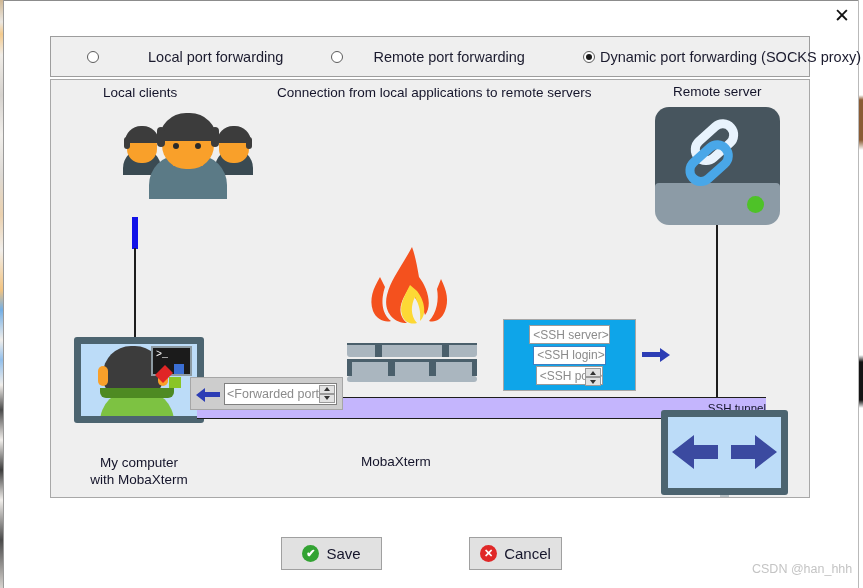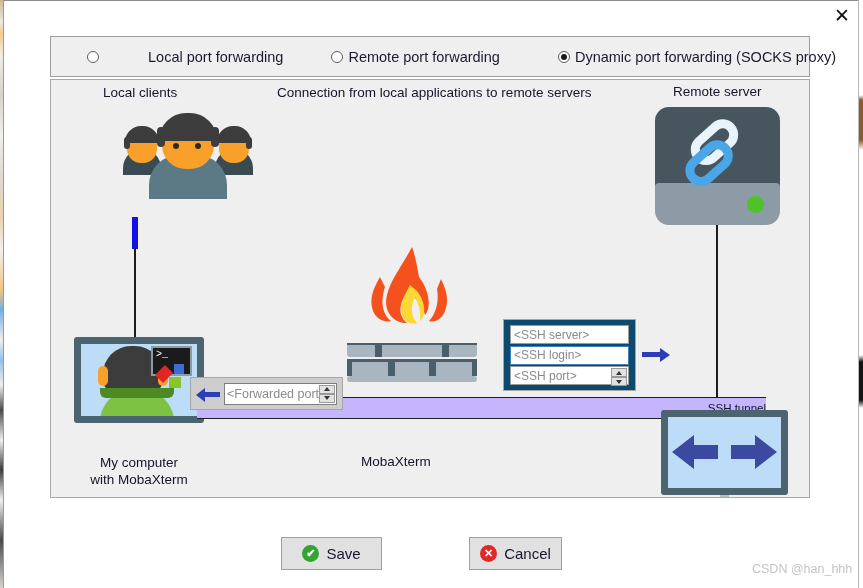"Remote port forwarding" .radio-opt.o2 { gap: none -> 25px }
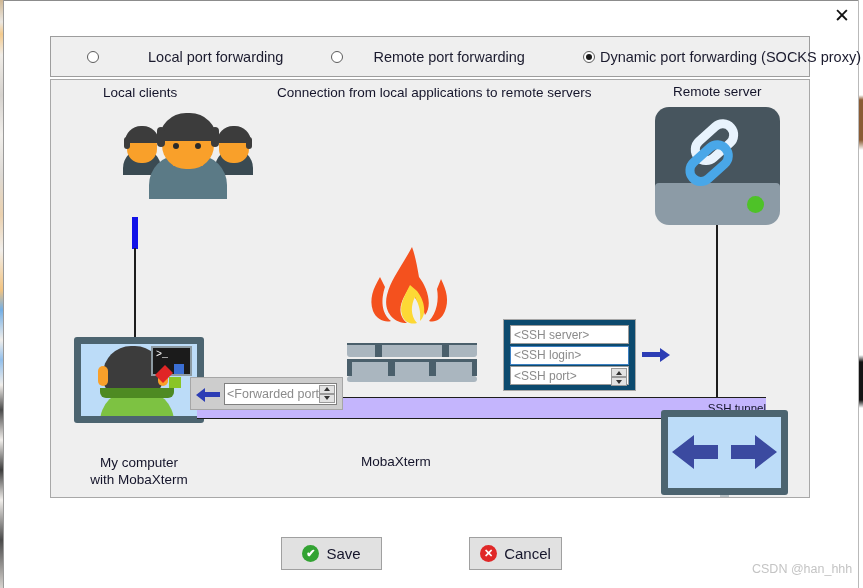"<SSH server>" .sshbox { align-items: none -> center; background: #0c4a6e -> #0ea5e9; padding: 5px 6px -> 5px 15px }
